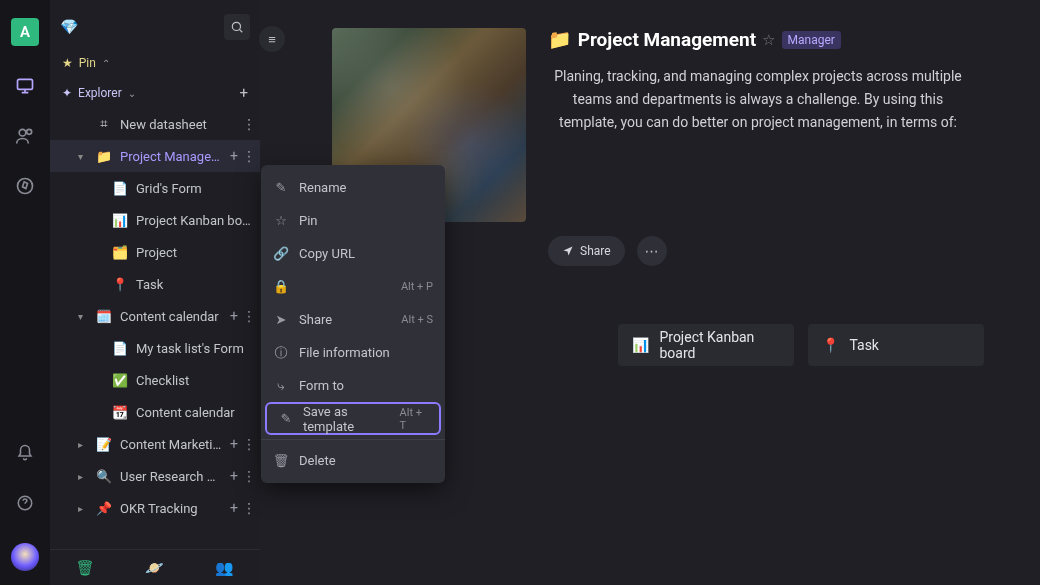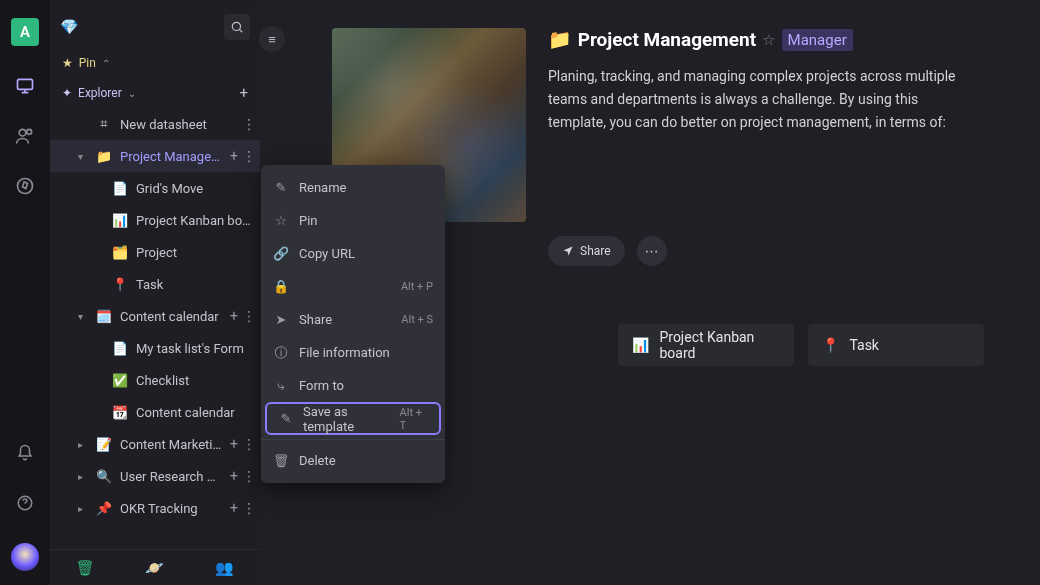"Manager" .role-badge { font-size: 15px -> 12px }
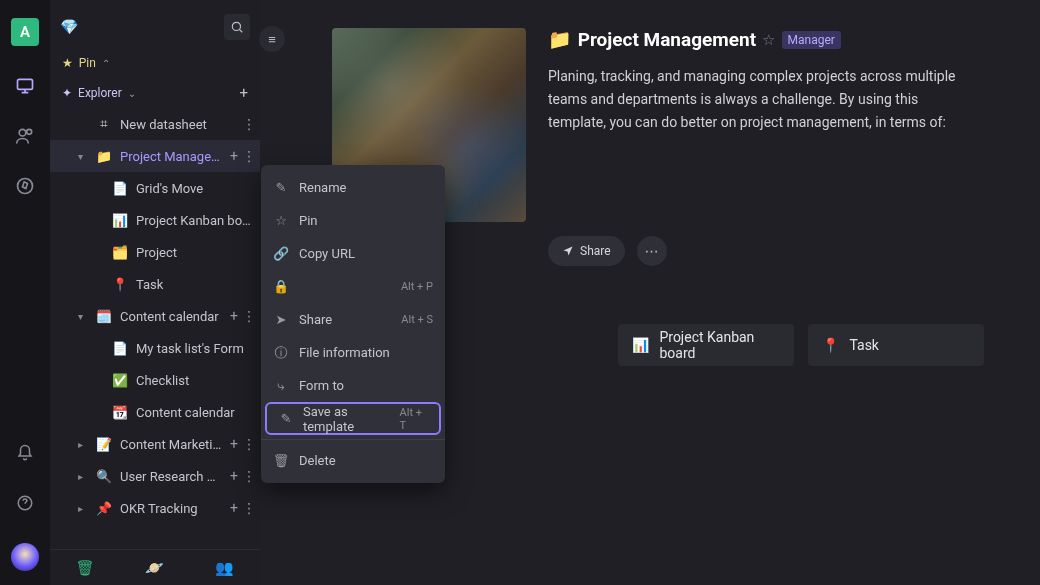"Planing, tracking, and managing complex" .desc { text-align: none -> center }
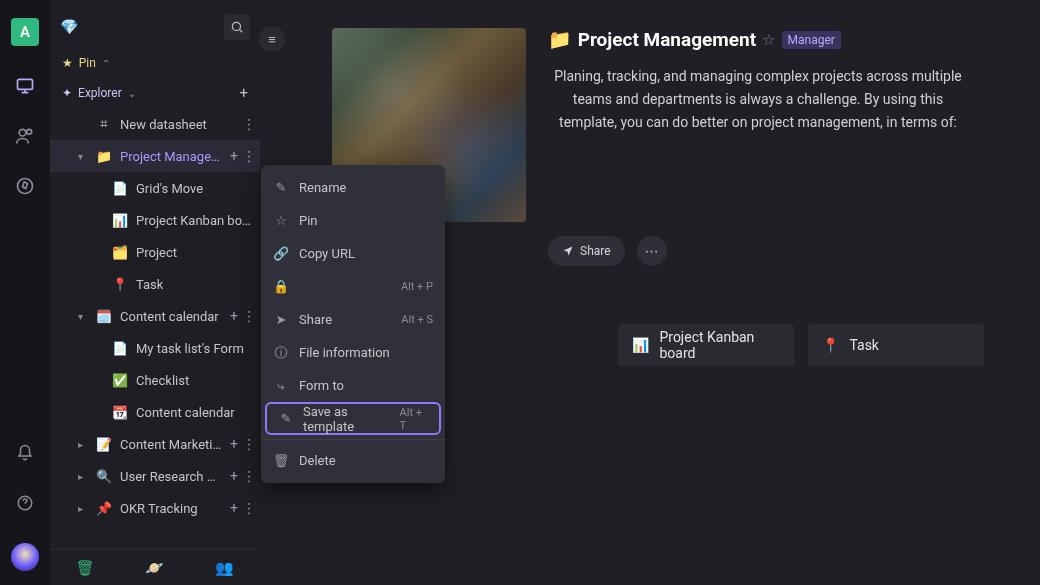"Grid's Move" span.label { text: Move -> Form }
